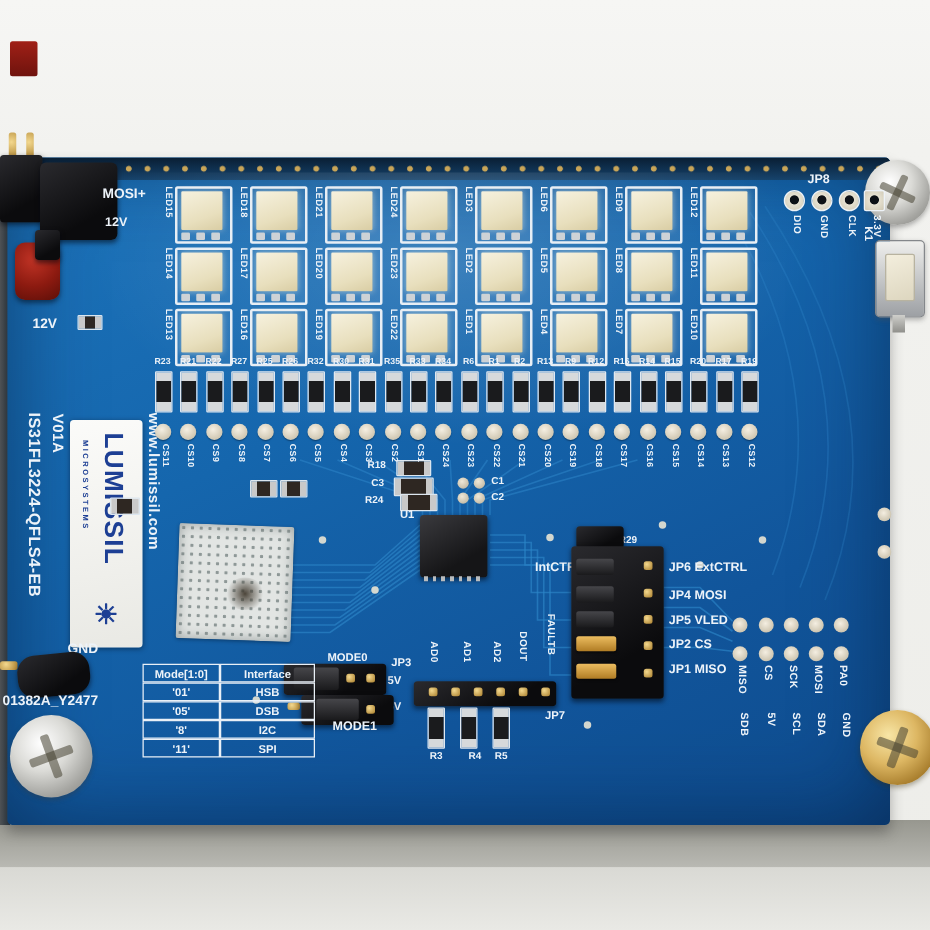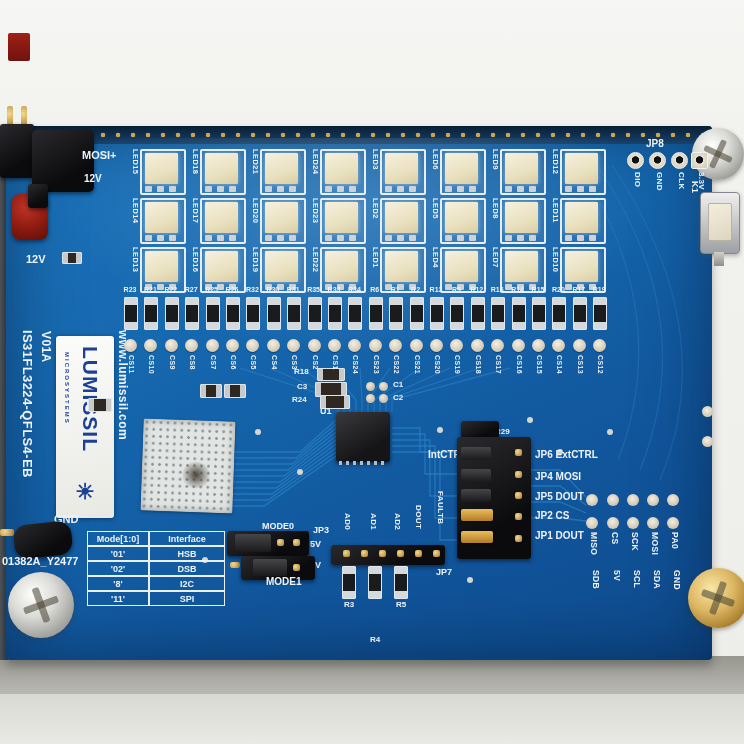"JP5 DOUT" div.slk { text: DOUT -> VLED }
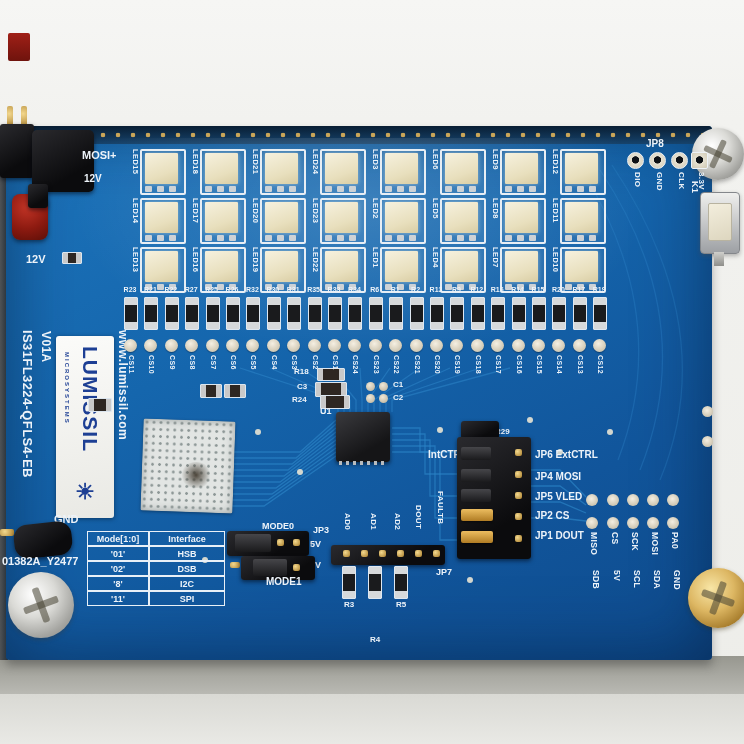"Mode[1:0]" div.mtable { left: 87px -> 114px }
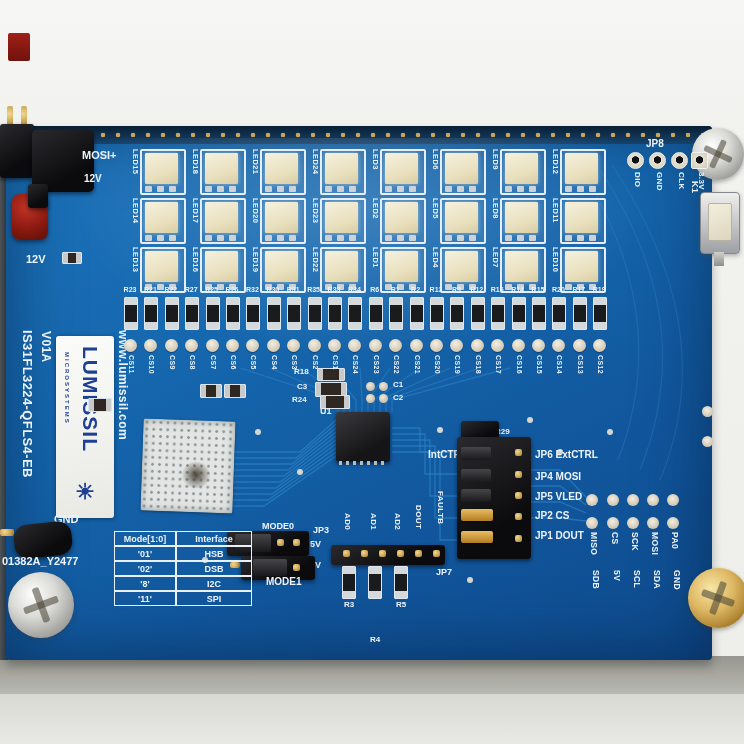"JP1 DOUT" div.slk { text: DOUT -> MISO }
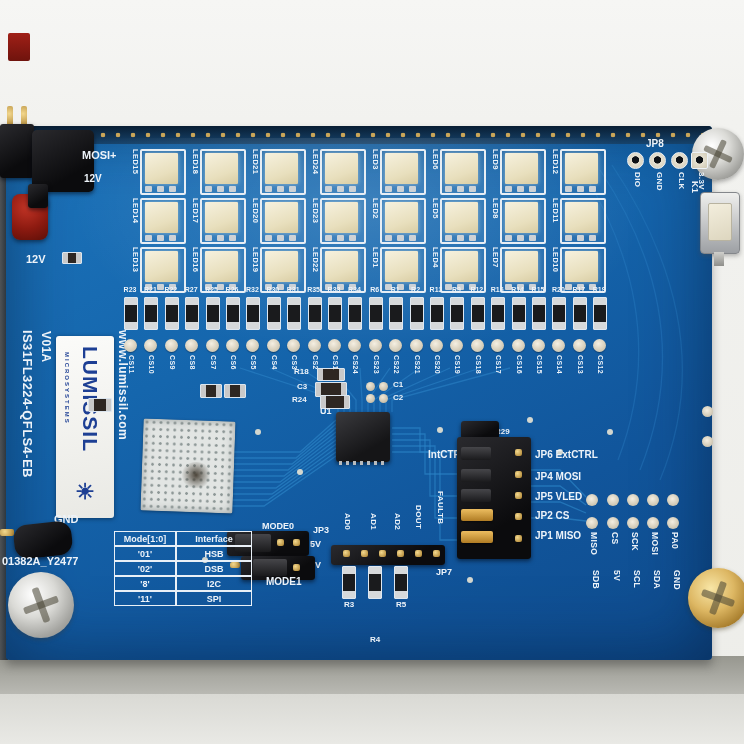"'02'" div.cell { text: '02' -> '05' }
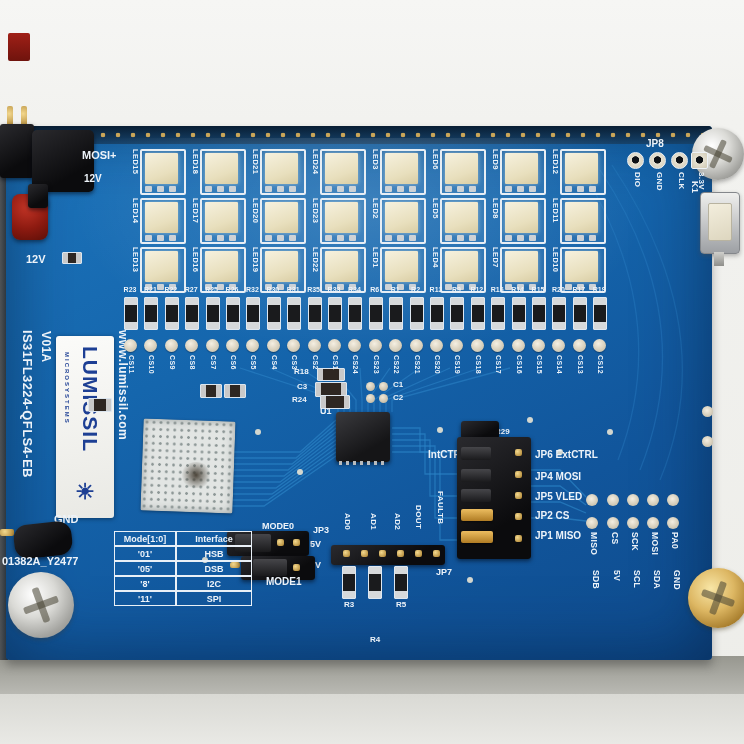"R4" div.slk { text-align: center -> right; top: 636px -> 601px }
